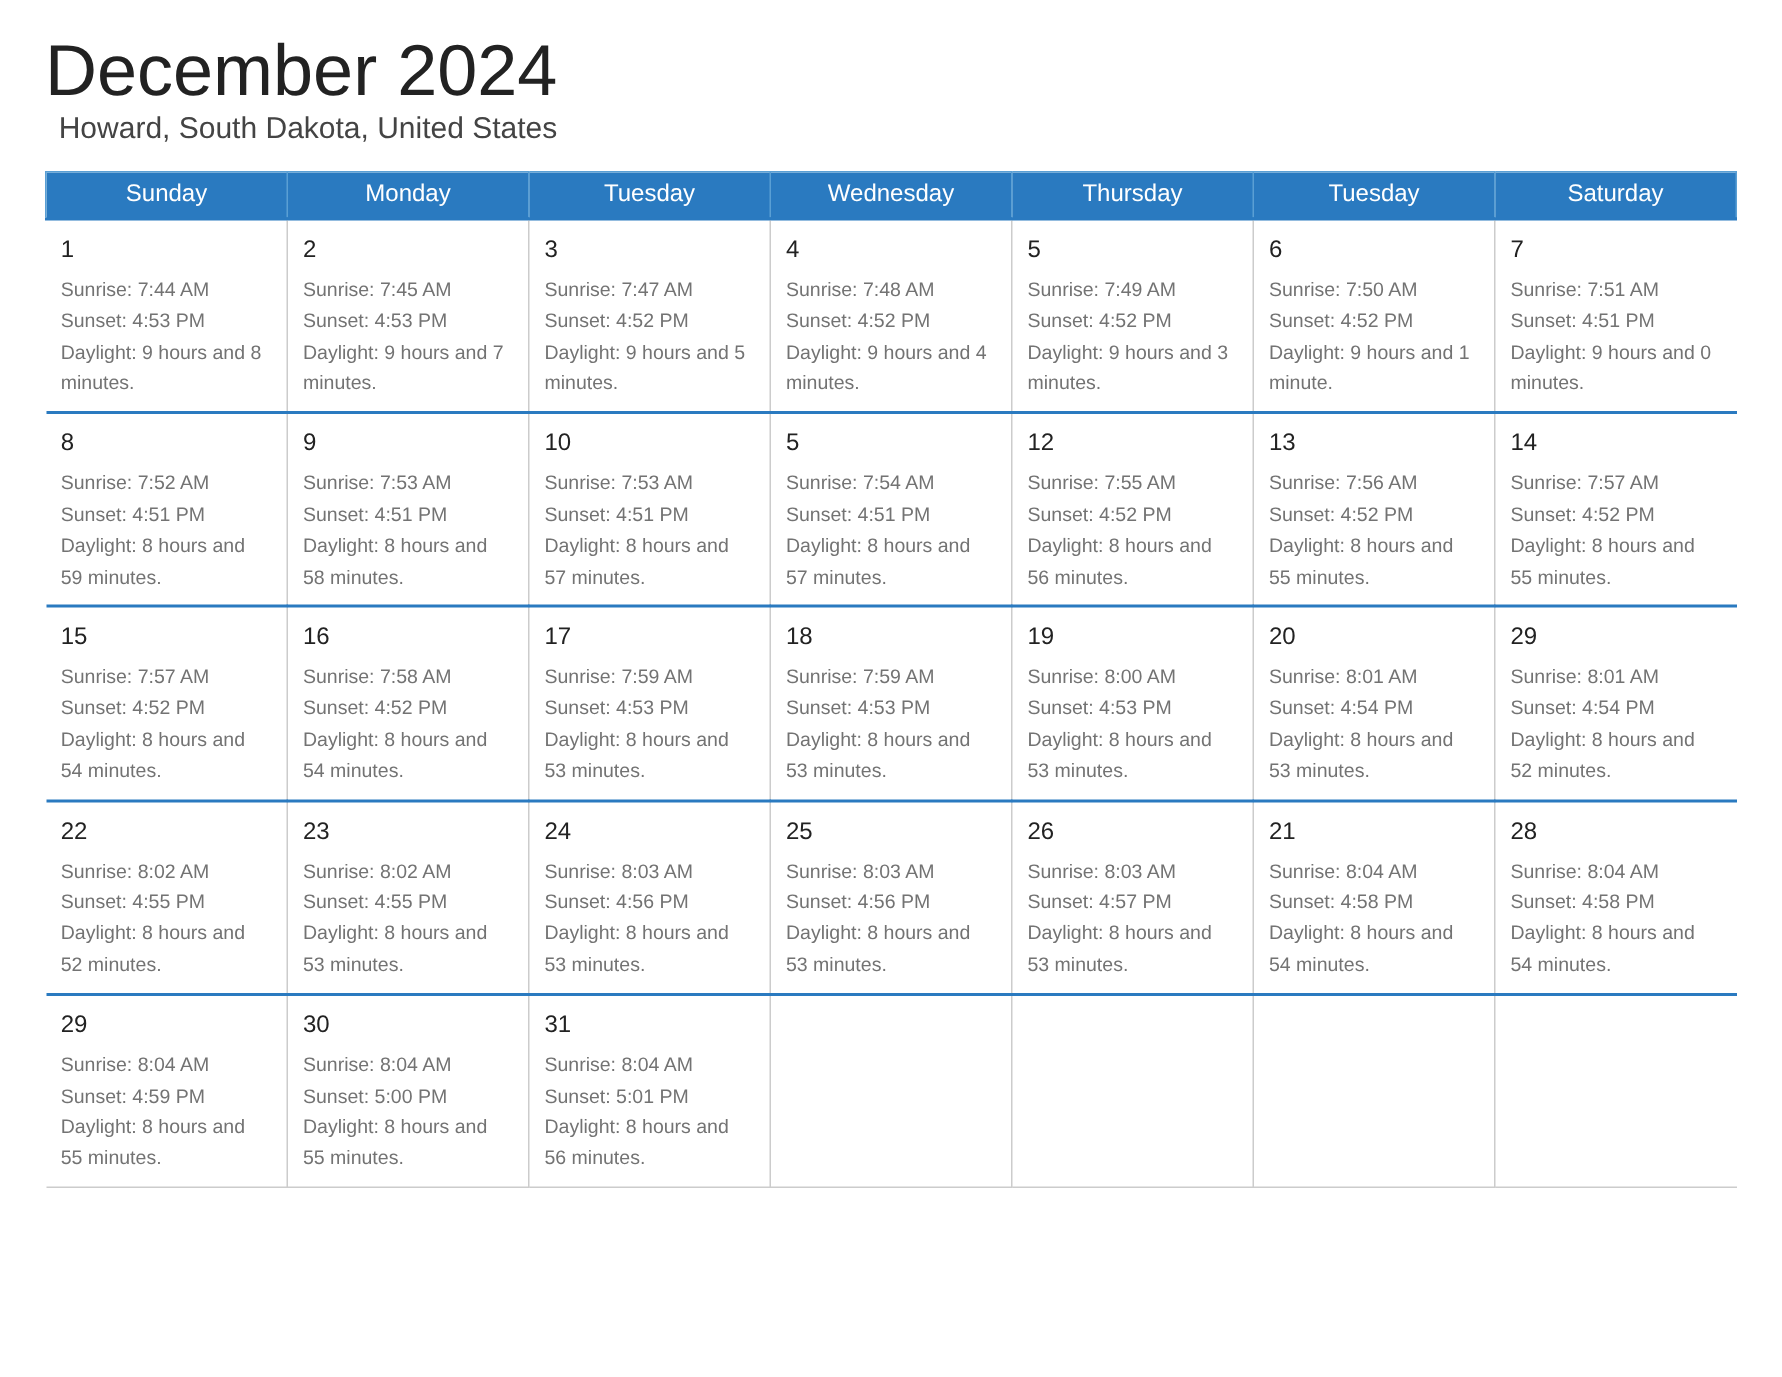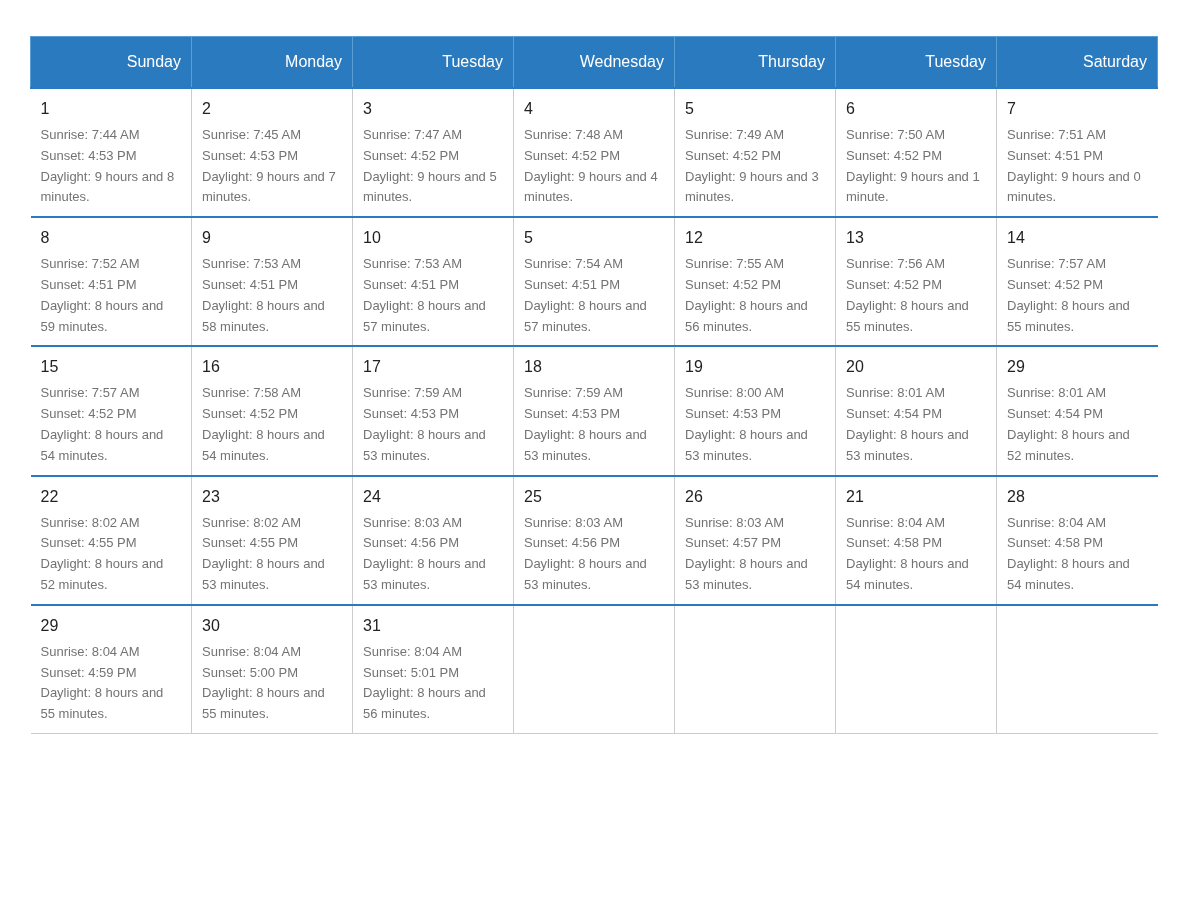"December 2024" div.title-section { html: none -> <div> <div>December 2024</div> <div>Howard, South Dakota, United States</div> </div> }
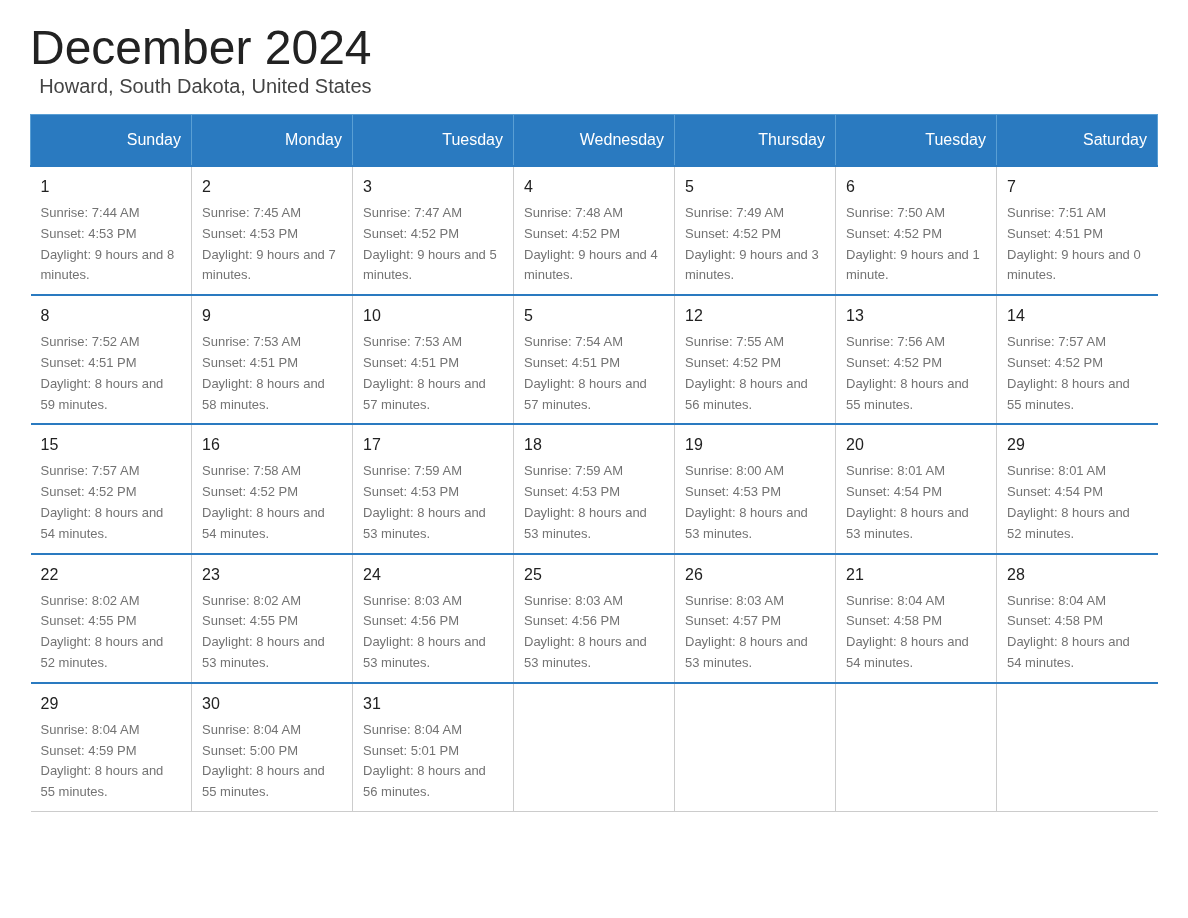"Sunday" thead th { padding: 16px 10px -> 6px 10px; text-align: right -> center }
